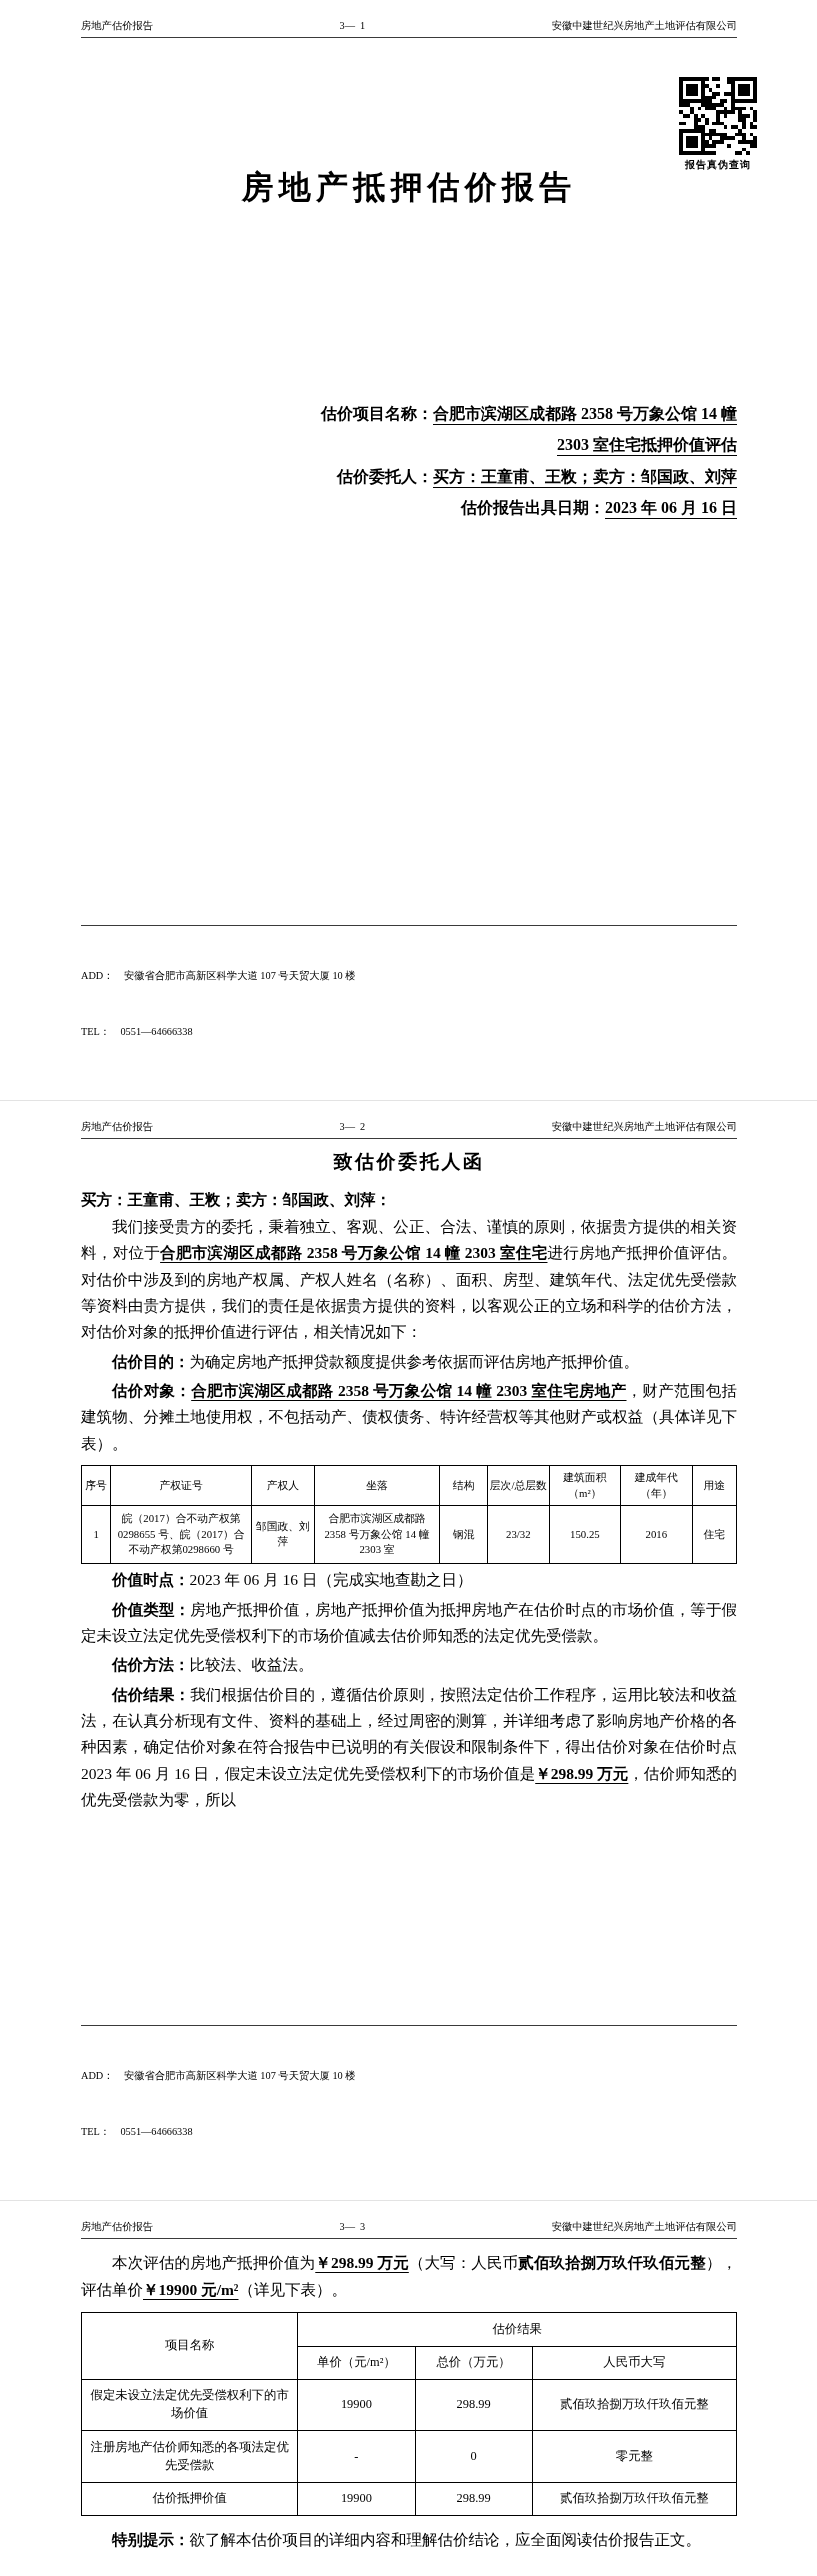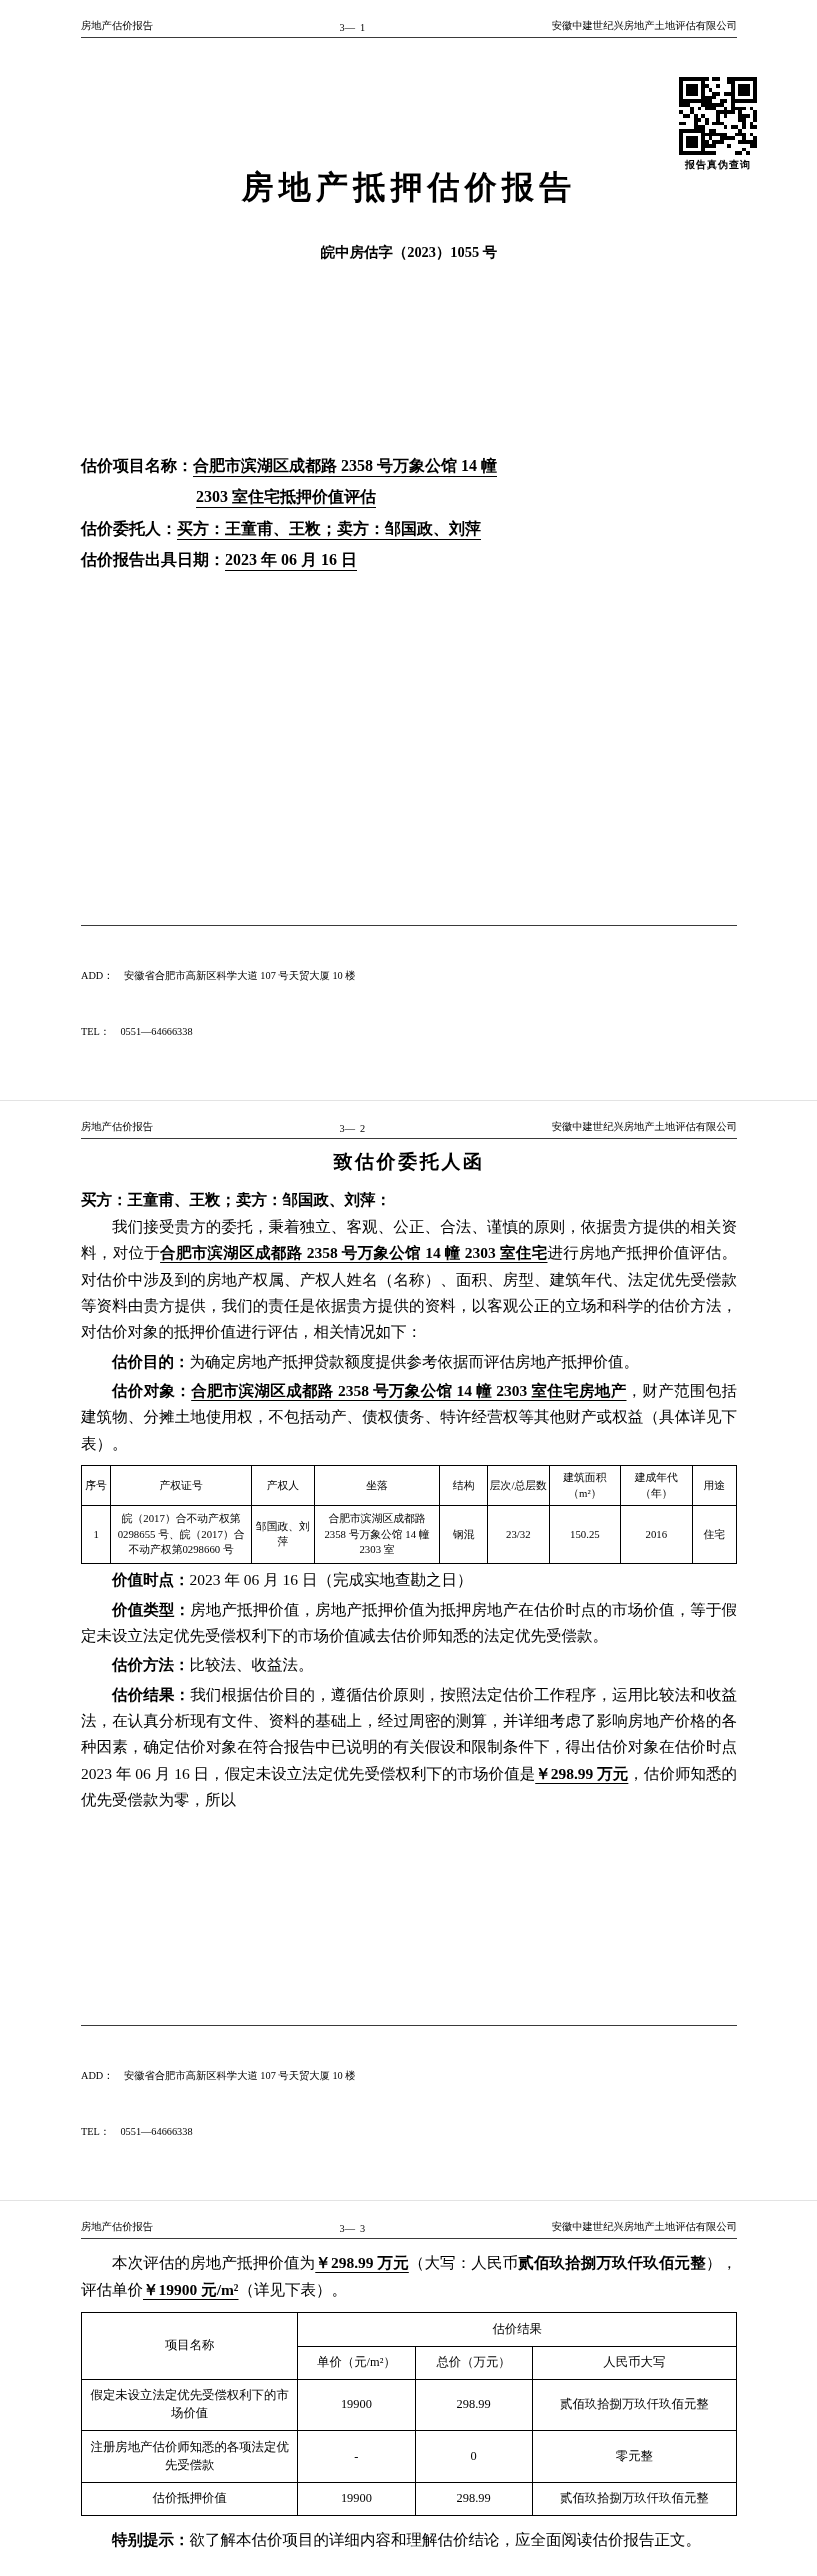"房地产估价报告" .page-header { align-items: flex-end -> center }
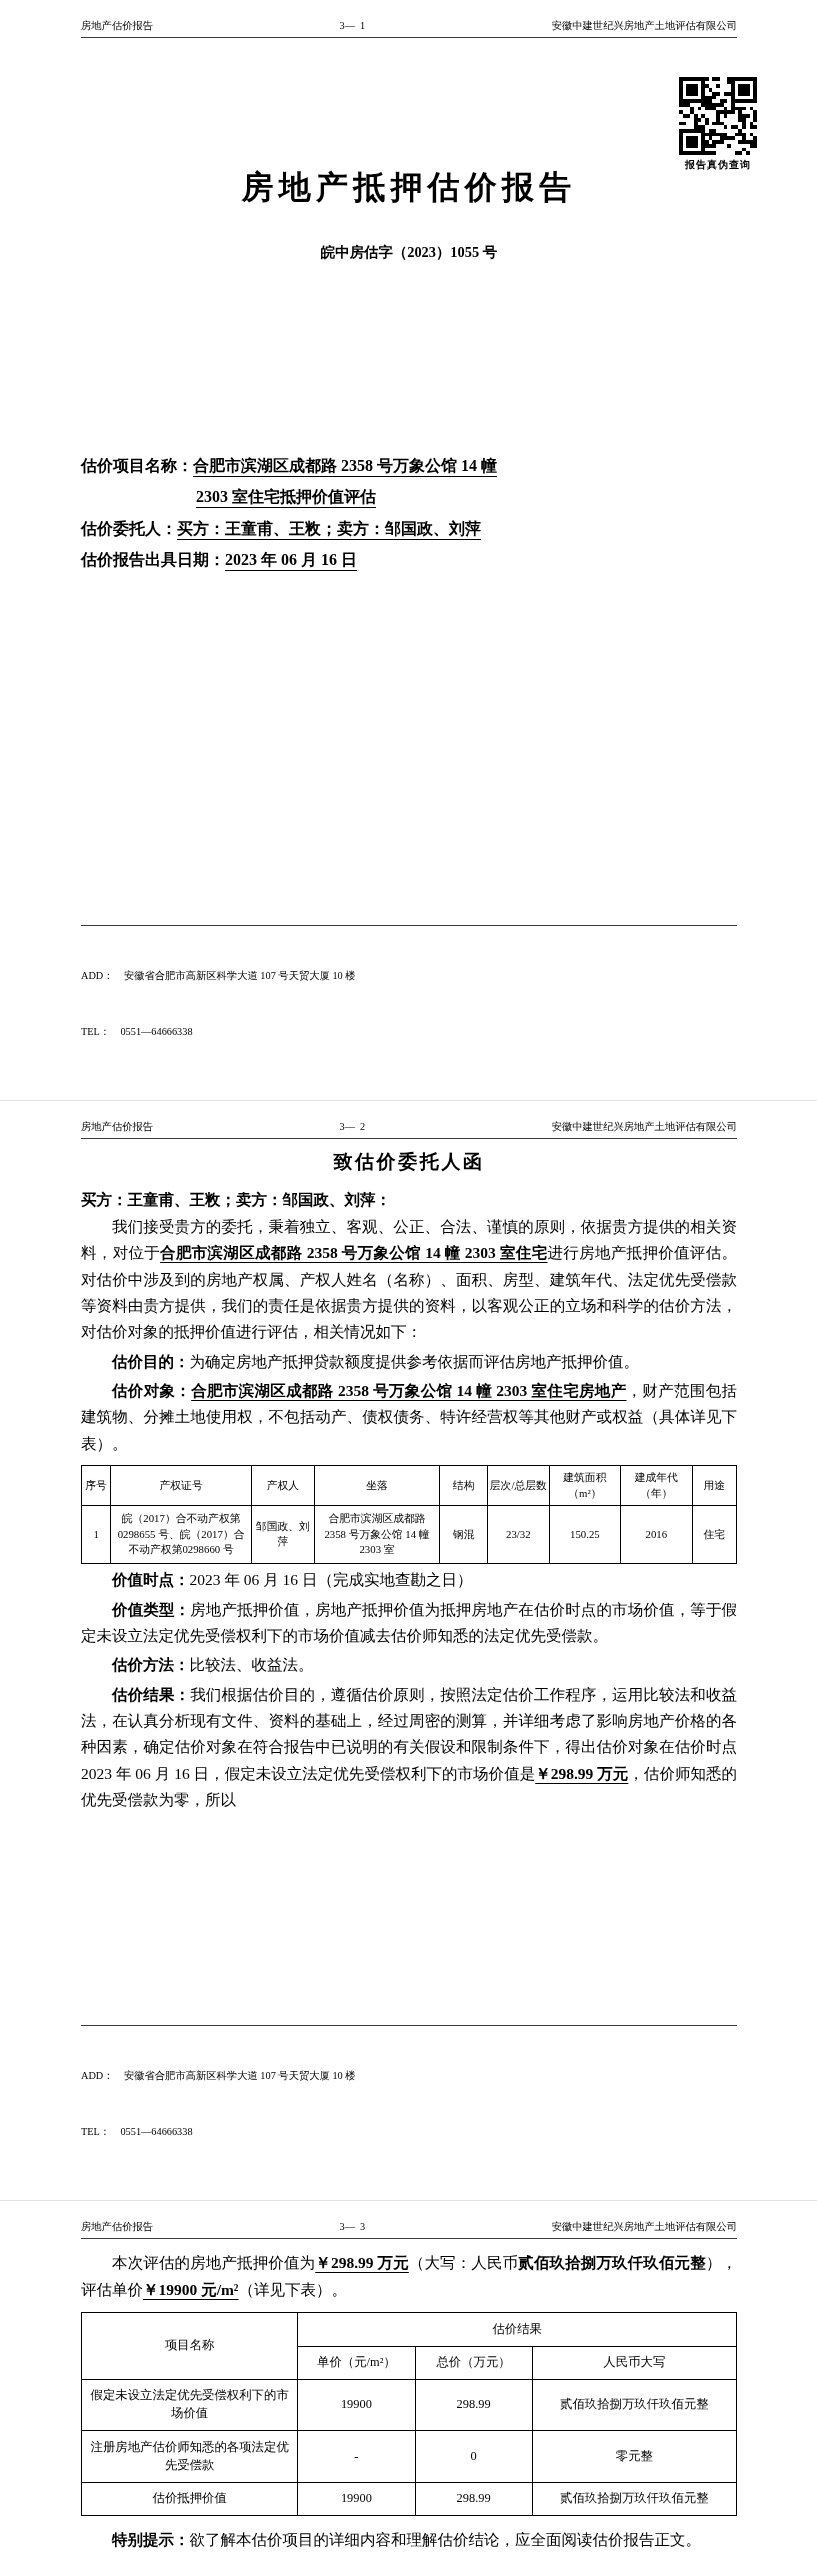"皖中房估字（2023）1055 号" div.doc-no { html: <div>皖中房估字（2023）1055 号</div> -> none }
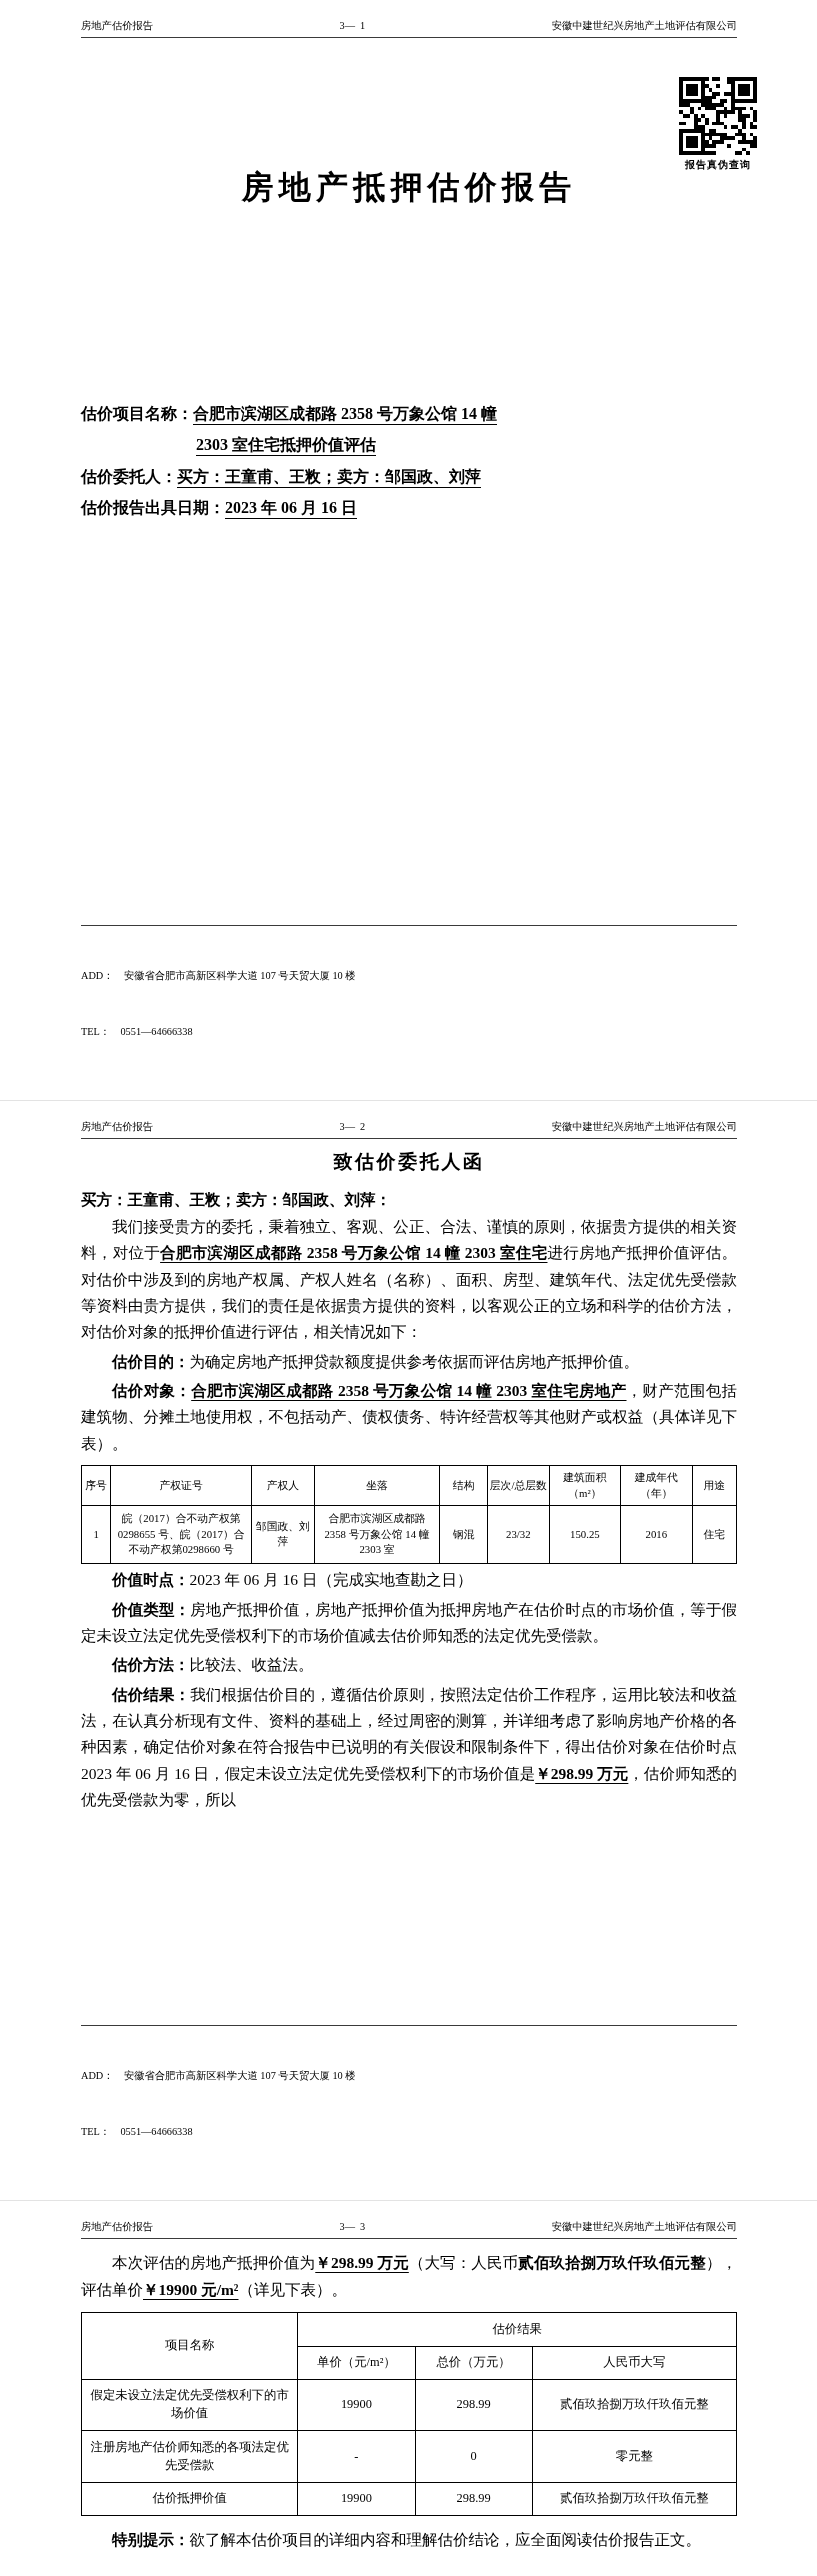"估价项目名称：合肥市滨湖区成都路 2358 号万象公馆 14 幢" .field-line { text-align: none -> right }
